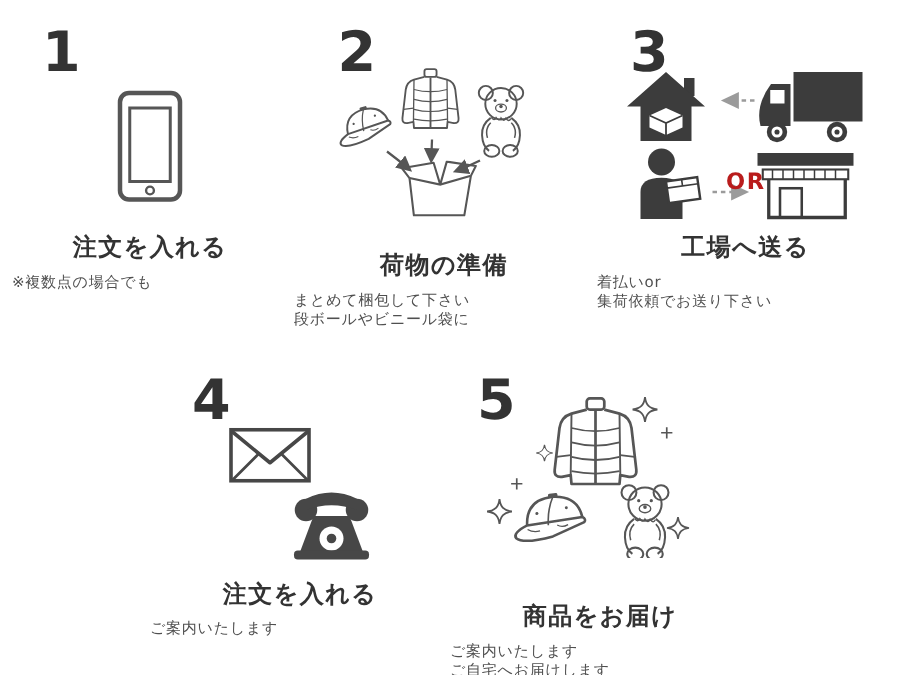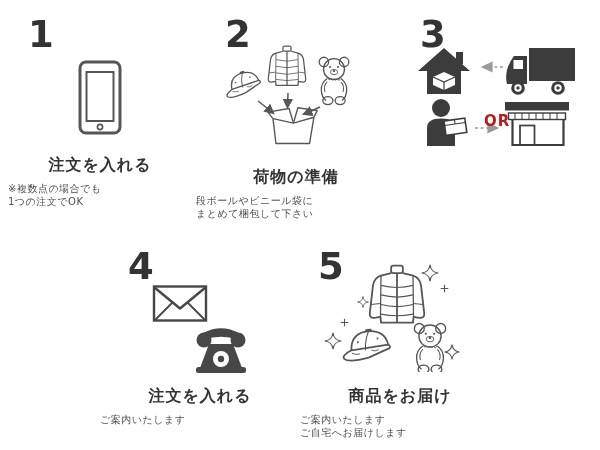"工場へ送る" div.step-title { html: none -> <div>工場へ送る</div> }
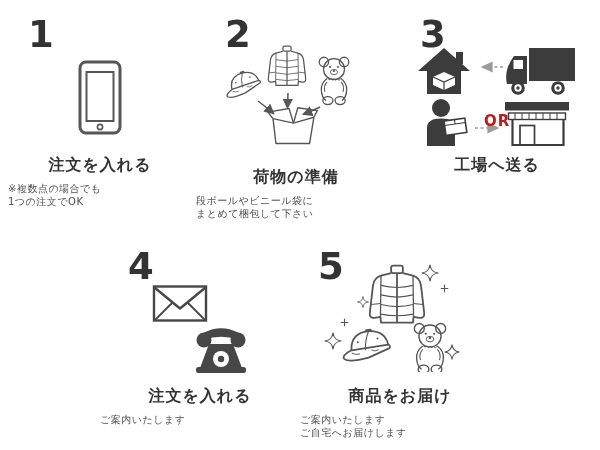"着払いor" div.step-desc { html: none -> <div> <div>着払いor</div> <div>集荷依頼でお送り下さい</div> </div> }
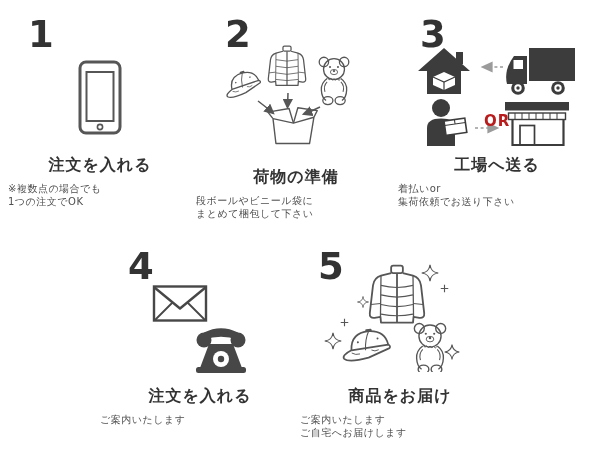"1つの注文でOK" div { html: <div>1つの注文でOK</div> -> none }
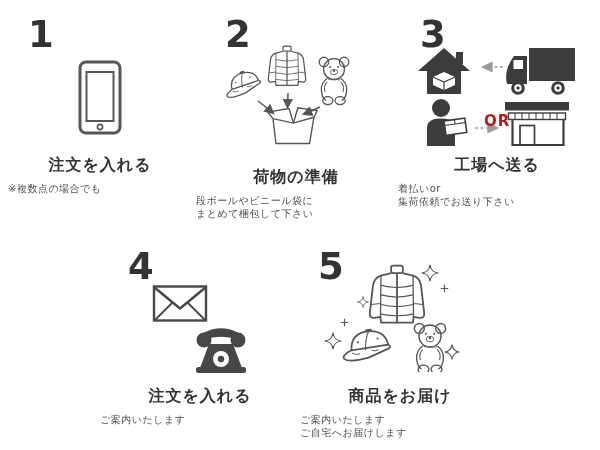"段ボールやビニール袋に" div { order: before "まとめて梱包して下さい" -> after "まとめて梱包して下さい" }
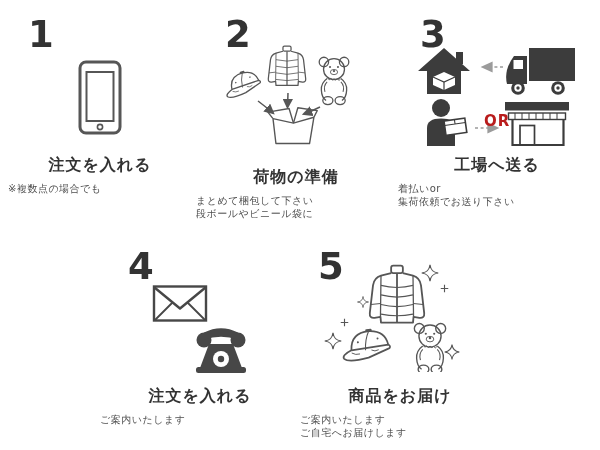"商品をお届け" div.step-title { margin-top: 14px -> 29px }
